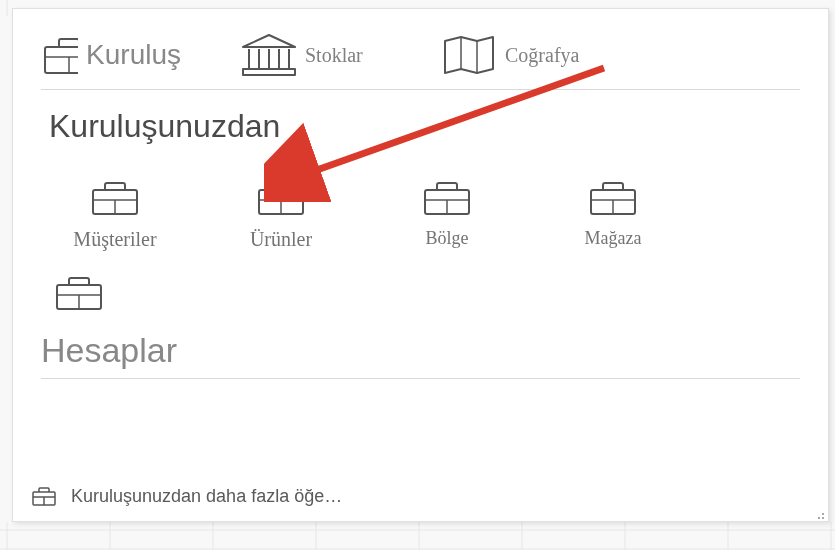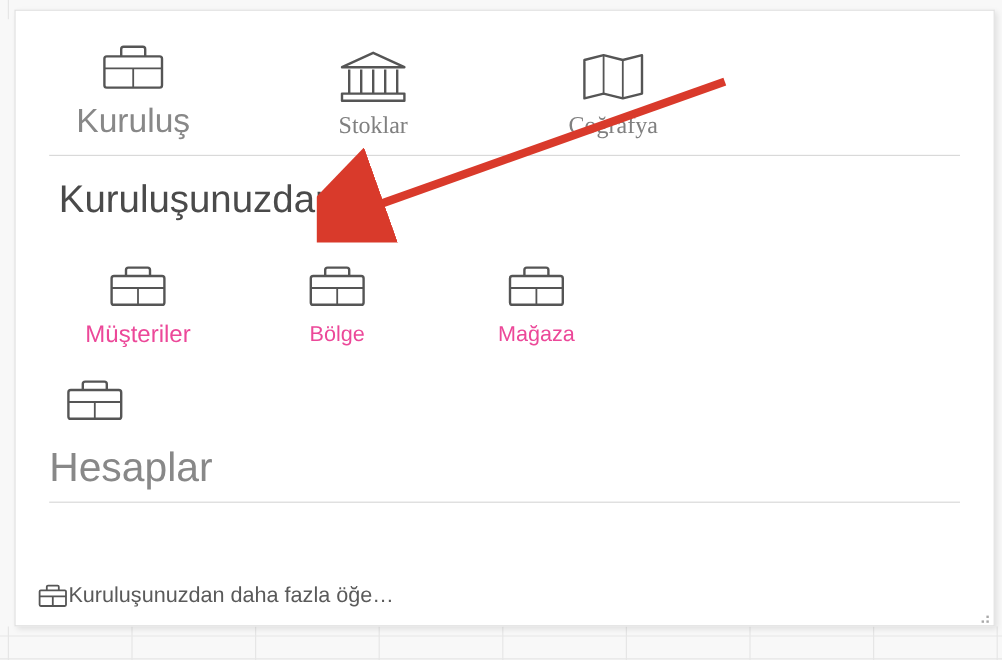"Kuruluş" .tile { flex-direction: column -> row }
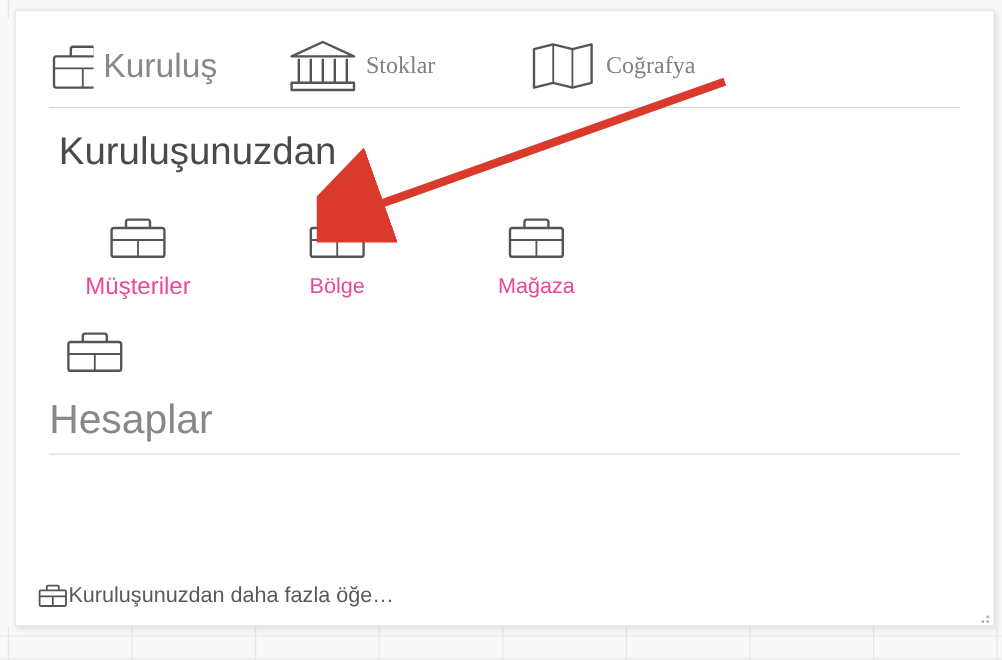"Müşteriler" .item .label { color: #ec4899 -> #737373; font-family: none -> Liberation Serif, serif }
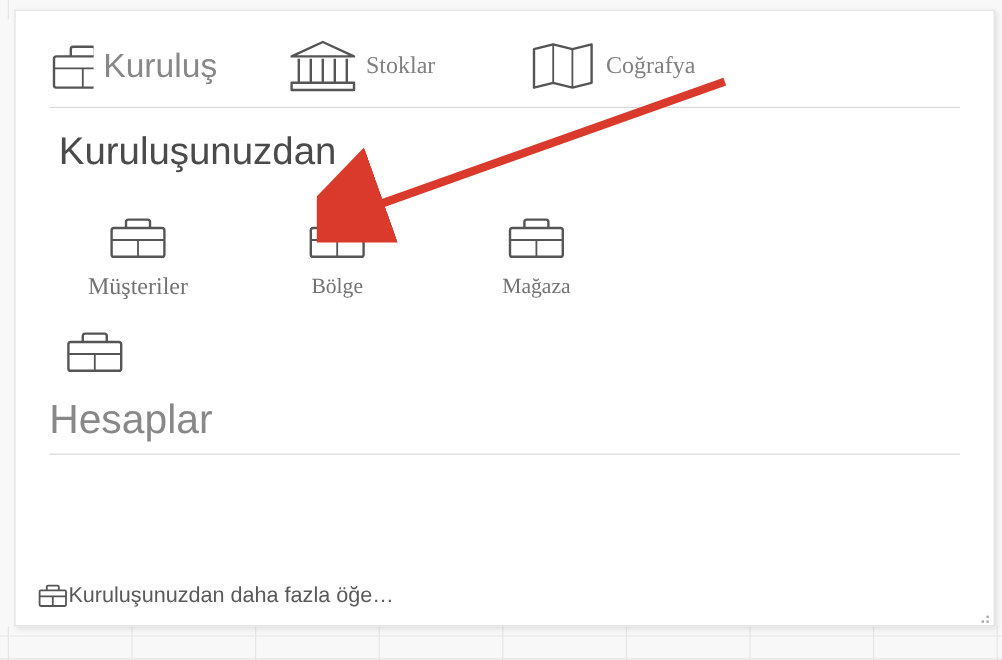"Ürünler" div.item { html: none -> <div> <svg> <rect></rect> <path></path> <line></line> <line></line> </svg> <div>Ürünler</div> </div> }
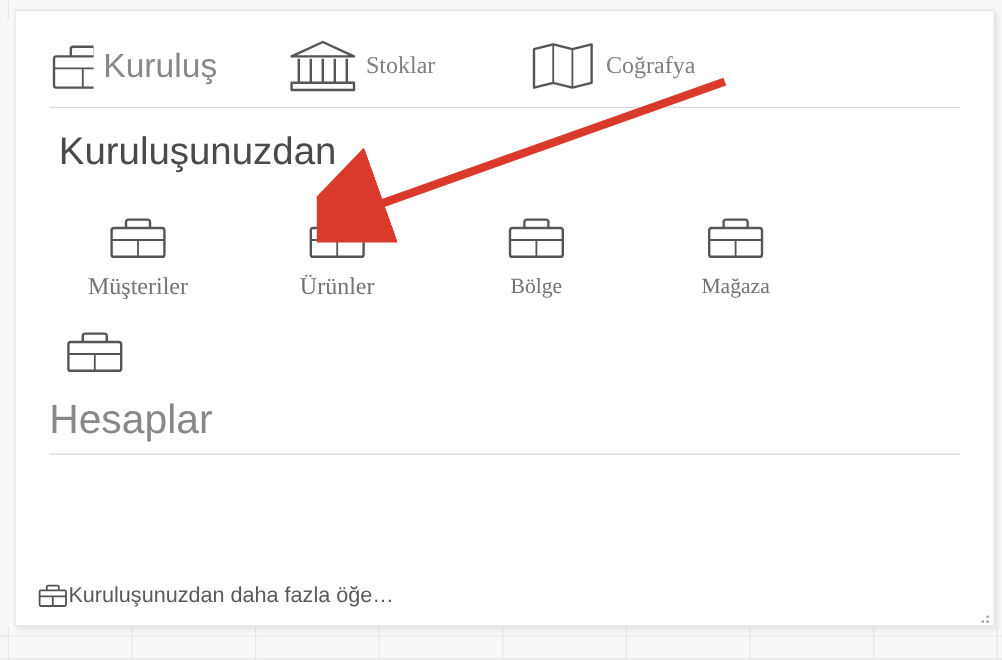"Kuruluşunuzdan daha fazla öğe…" .footer-row { gap: none -> 14px }
